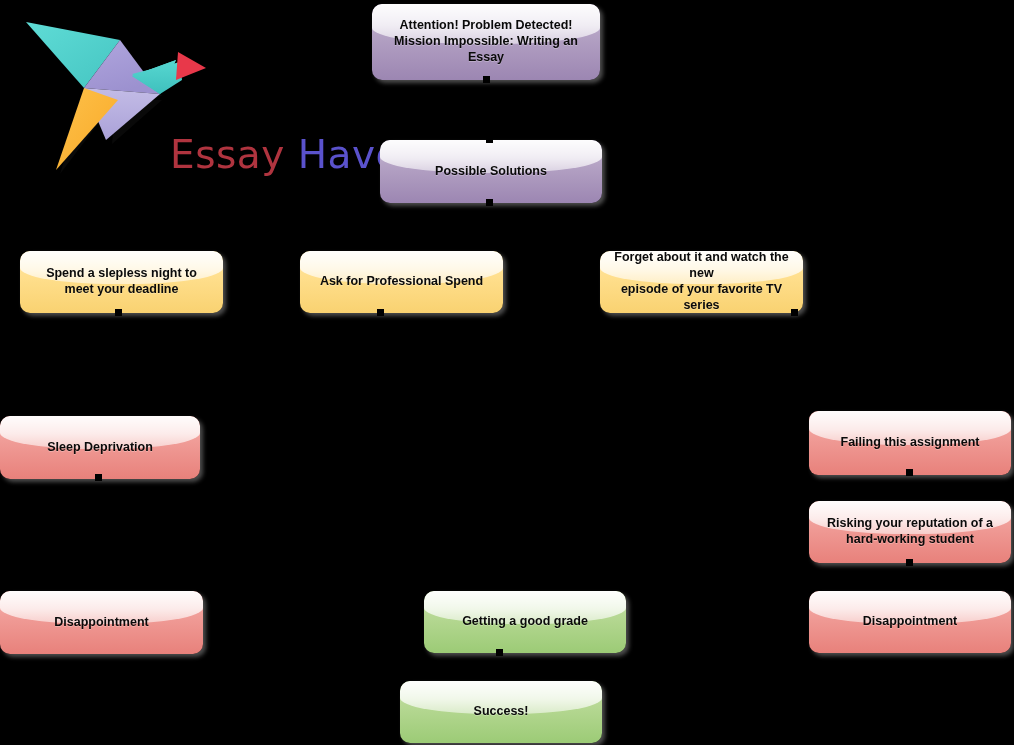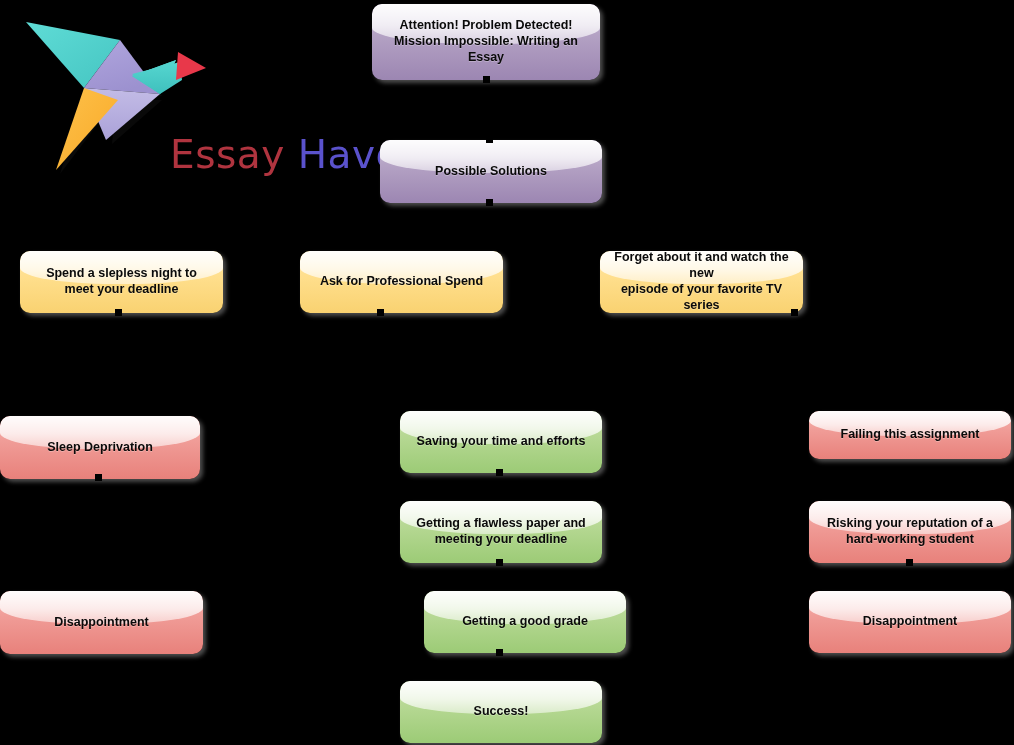"Saving your time and efforts" div.node { html: <div> <span>Saving your time and efforts</span> </div> -> none }
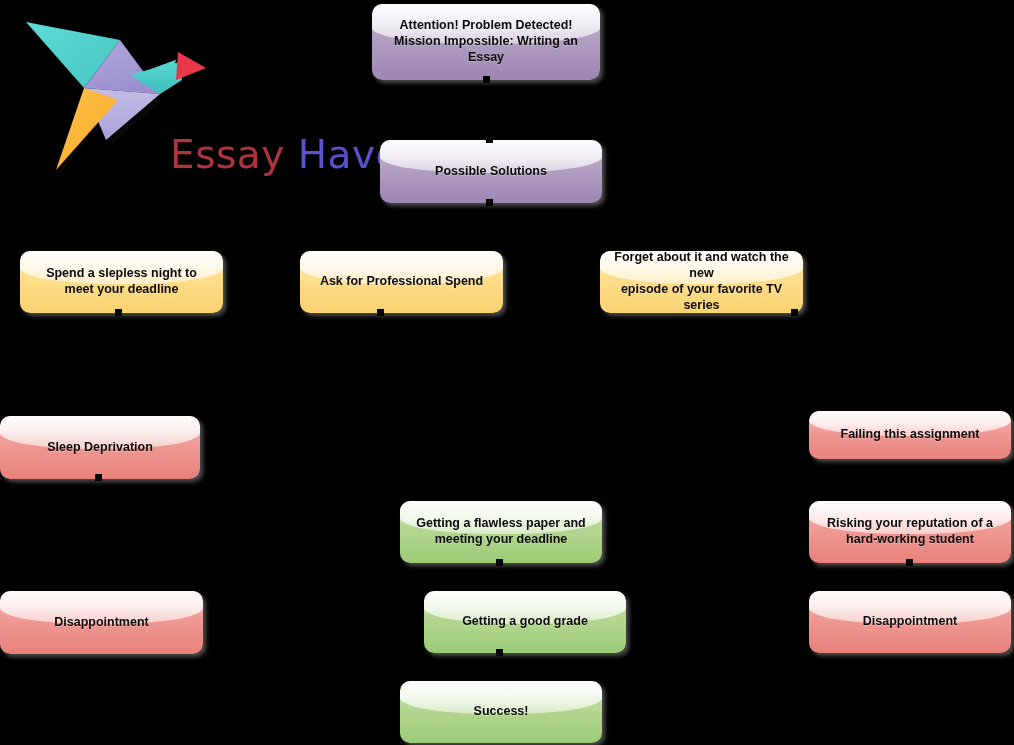"Failing this assignment" div.node { border-radius: none -> 9px; height: 48px -> 64px }
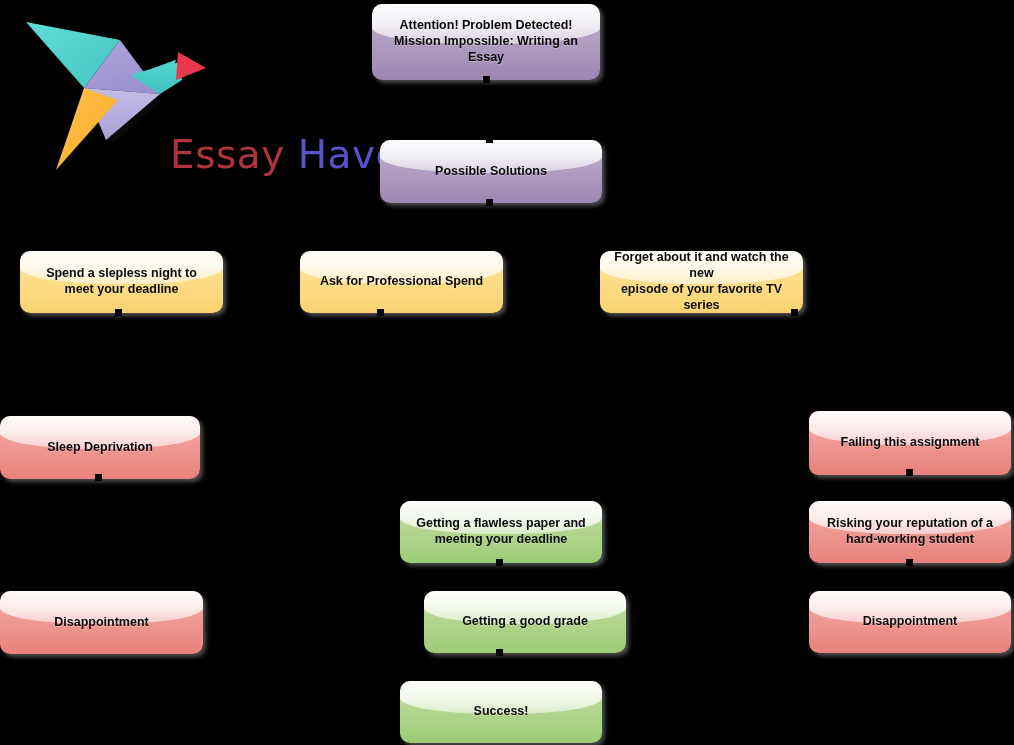"Getting a flawless paper and" div.node { html: <div> <span> <span>Getting a flawless paper and</span><br> <span>meeting your deadline</span> </span> </div> -> none }
